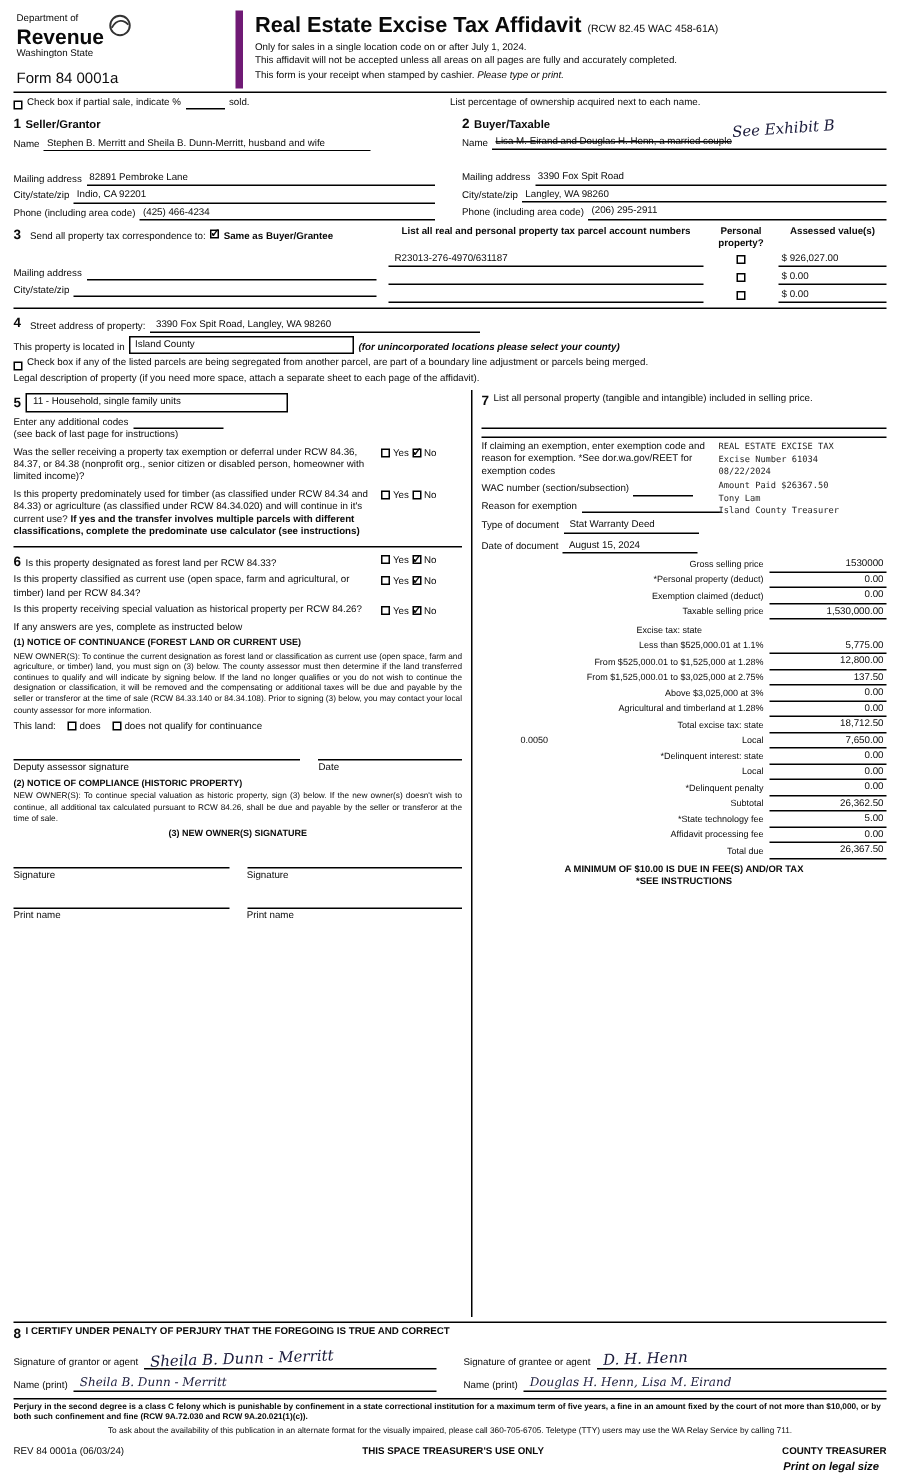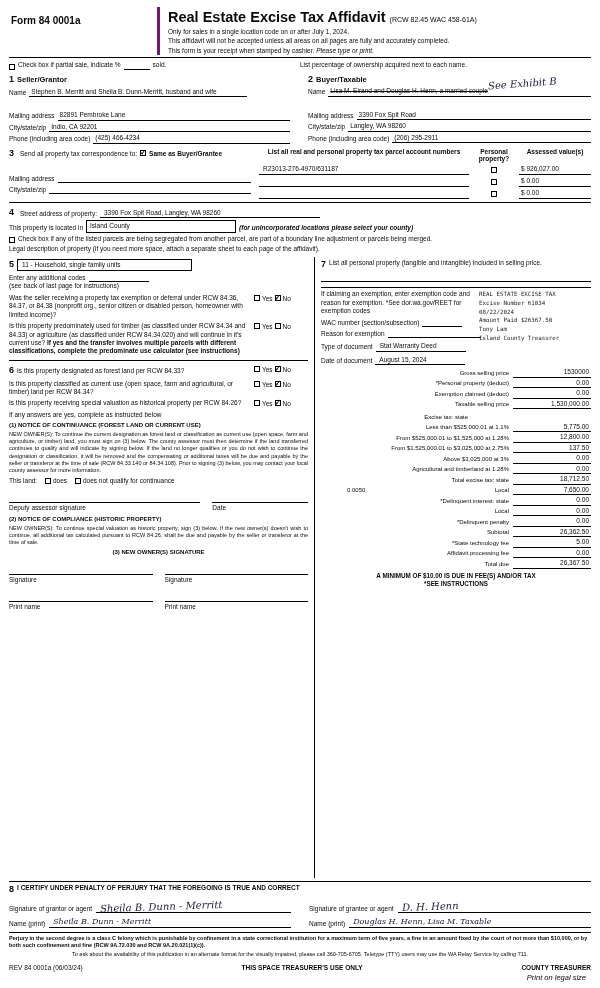"Revenue" div.logo-top { html: none -> <div> <div> <div>Department of</div> <div>Revenue</div> <div>Washington State</div> </div> <svg> <circle></circle> <path></path> </svg> </div> }
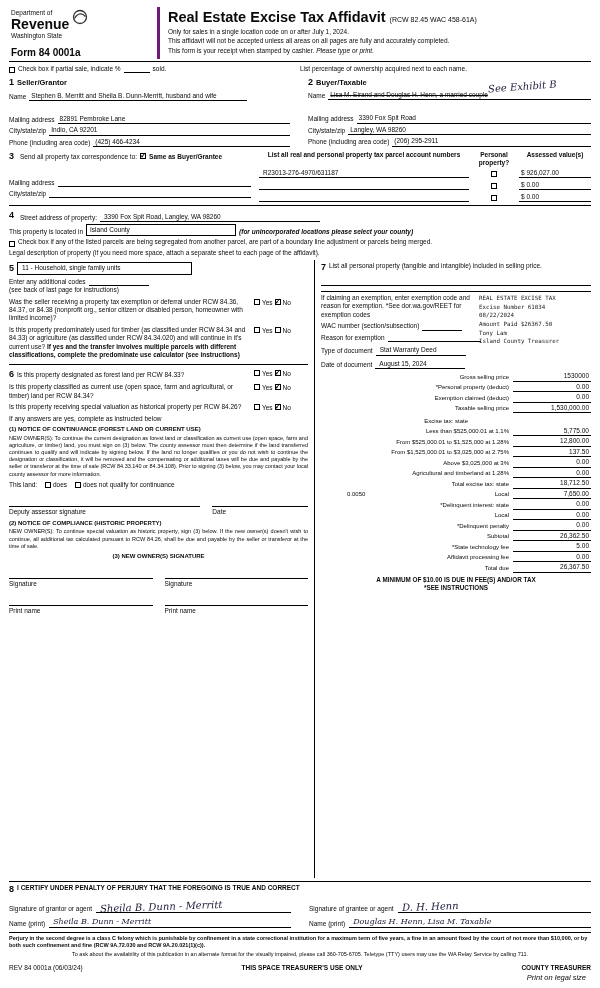"Real Estate Excise Tax Affidavit" .title-col { border-left: 3px solid #701a75 -> 5px solid #701a75 }
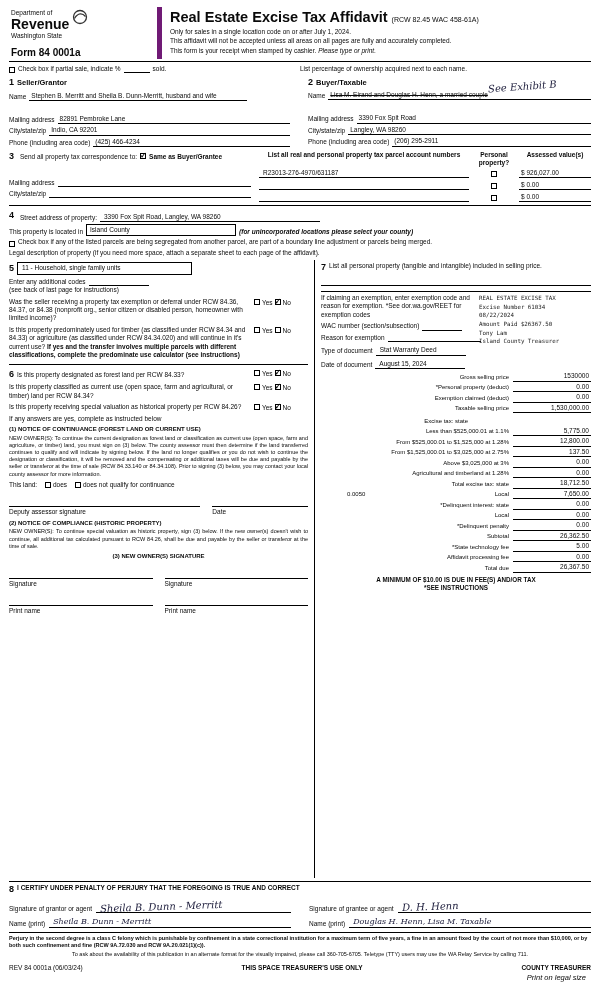"Form 84 0001a" .form-no { font-weight: bold -> normal }
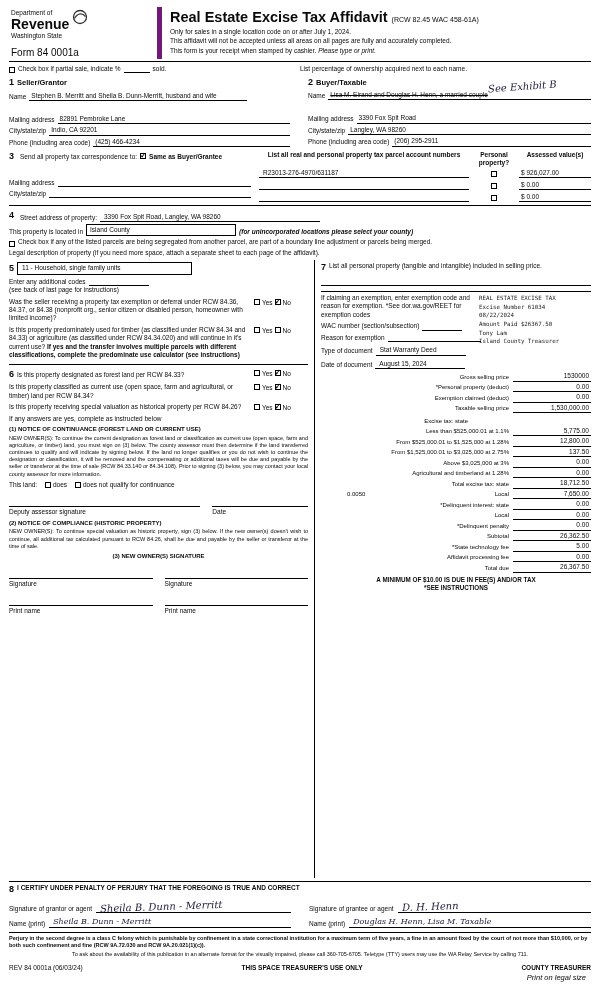"Douglas H. Henn, Lisa M." span.hand { text: Taxable -> Eirand }
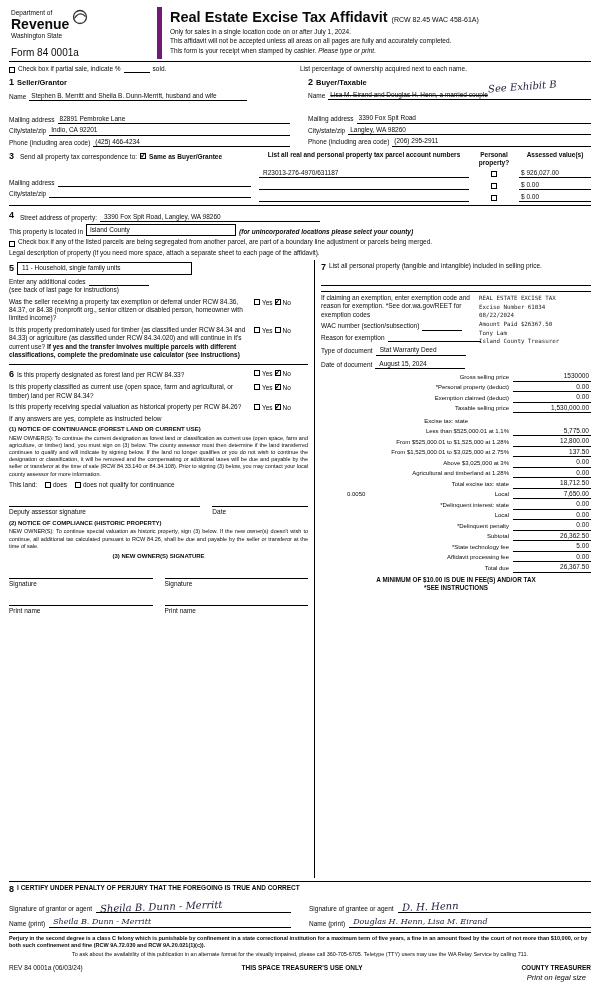"Print on legal size" .legal-note { font-weight: normal -> bold }
